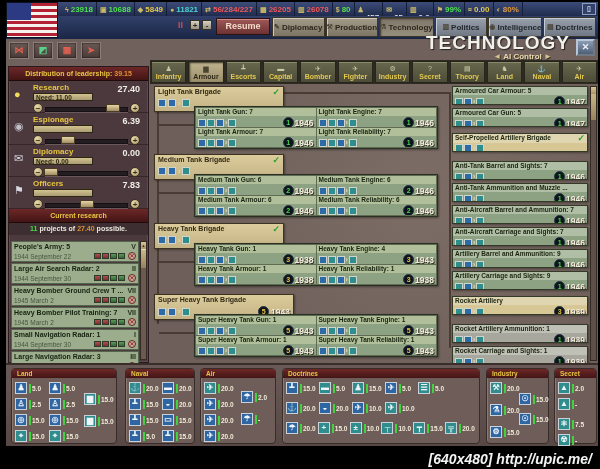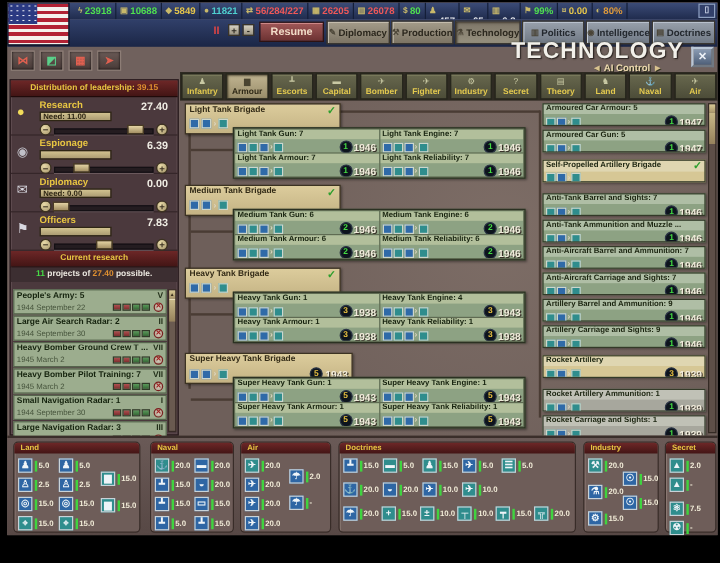"[640x480] http://upic.me/" div.wm { html: none -> <div>[640x480] http://upic.me/</div> }
